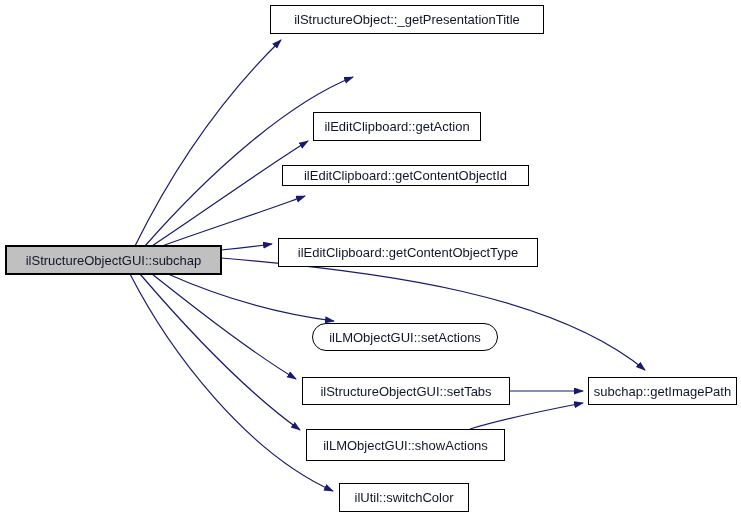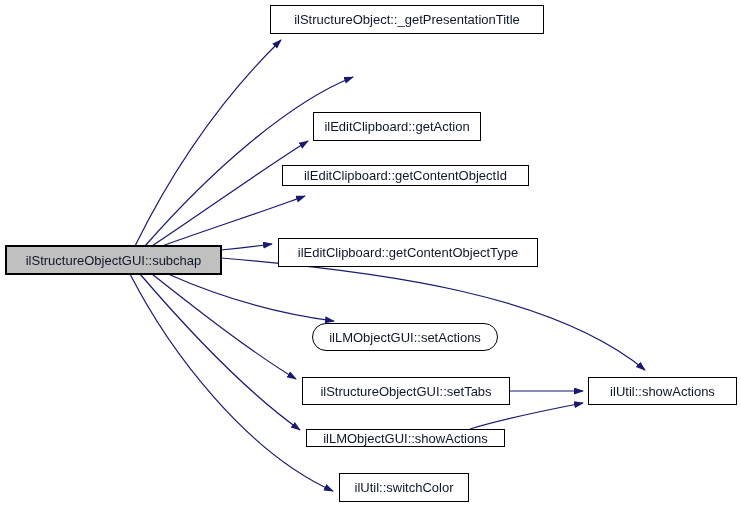"ilUtil::showActions" div.node { text: ilUtil::showActions -> subchap::getImagePath }
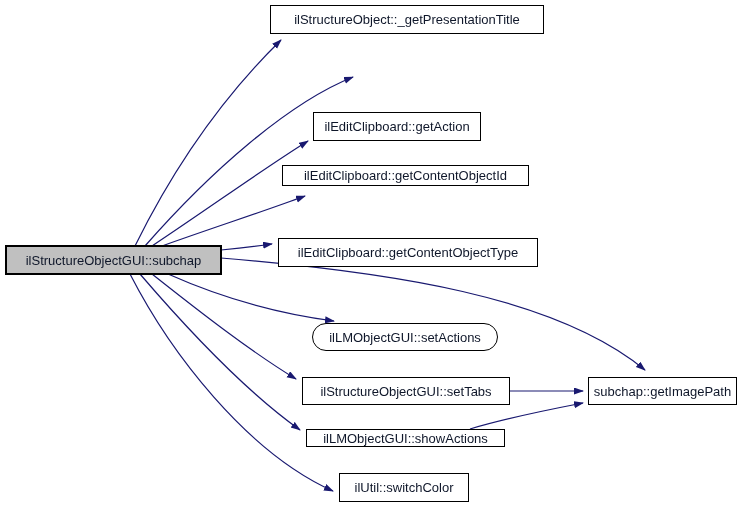"ilLMObjectGUI::showActions" div.node { height: 18px -> 32px }
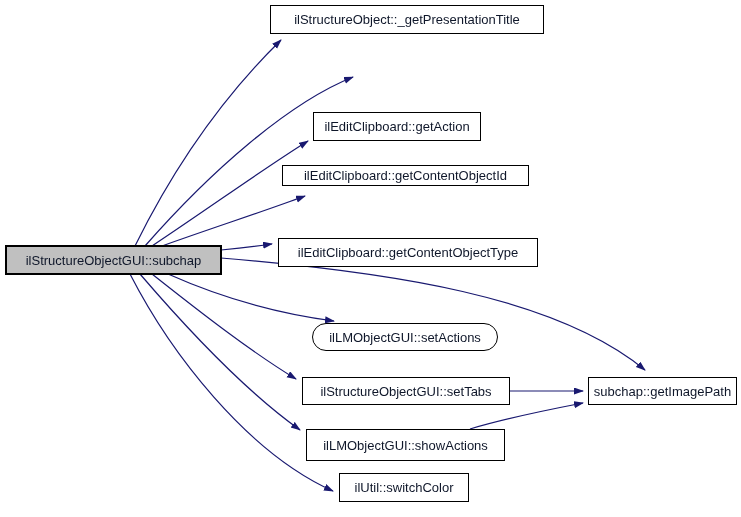"ilUtil::switchColor" div.node { top: 473px -> 483px }
